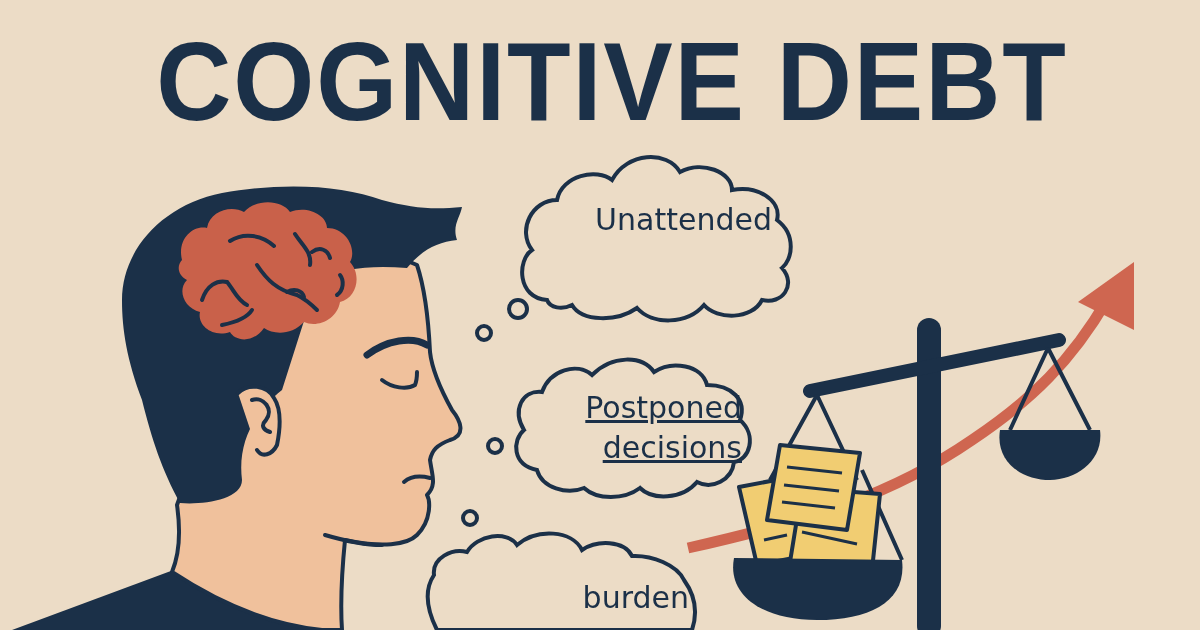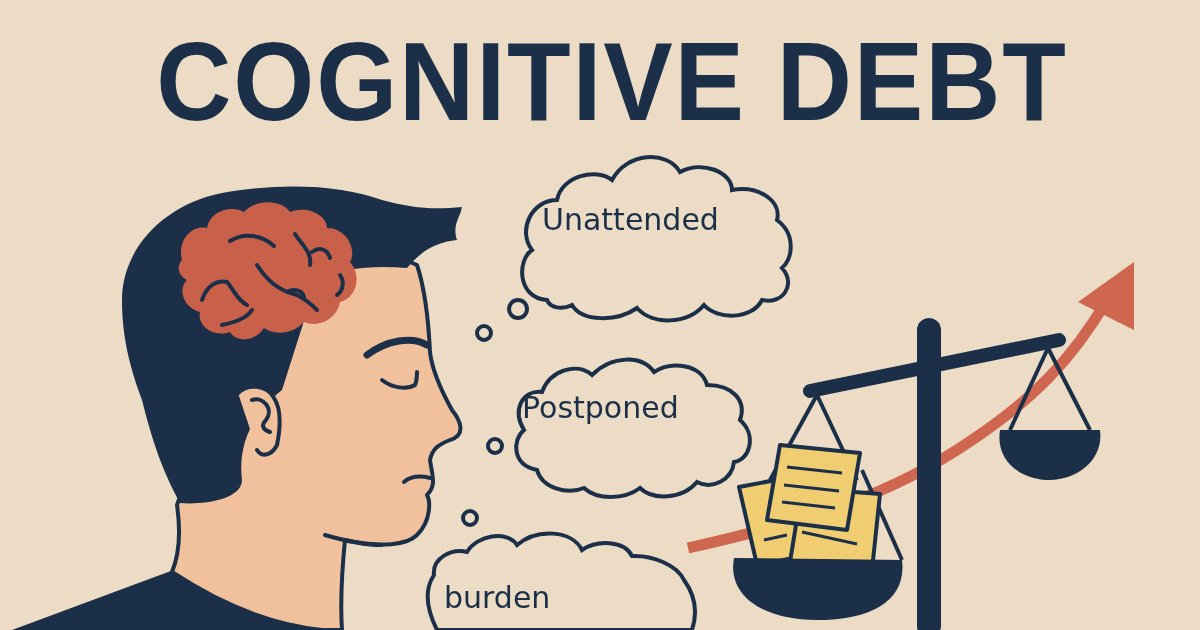"Unattended" .cloud-label { text-align: left -> right }
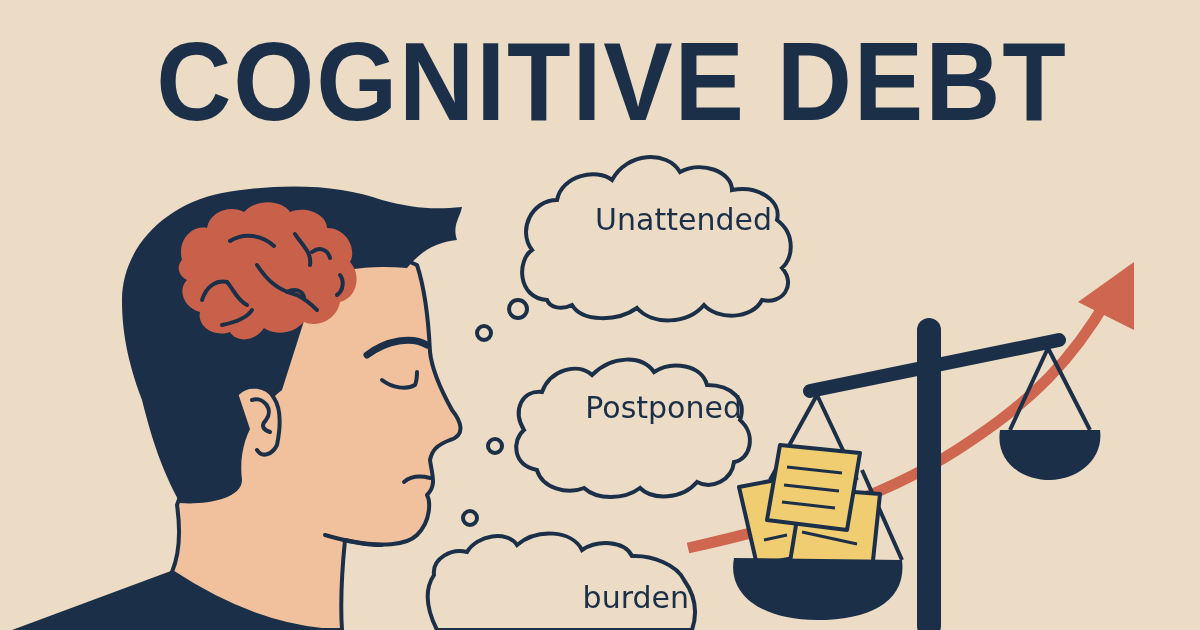"Postponed" div.cloud-label { text-decoration: none -> underline }
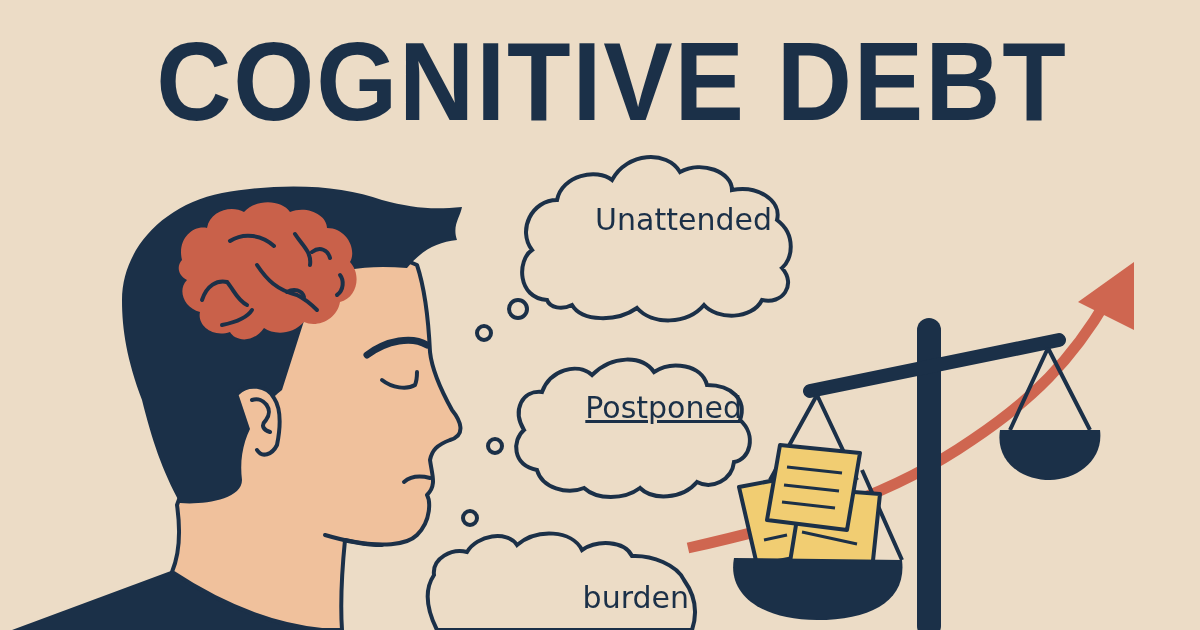"decisions" span { html: none -> <span>decisions</span> }
